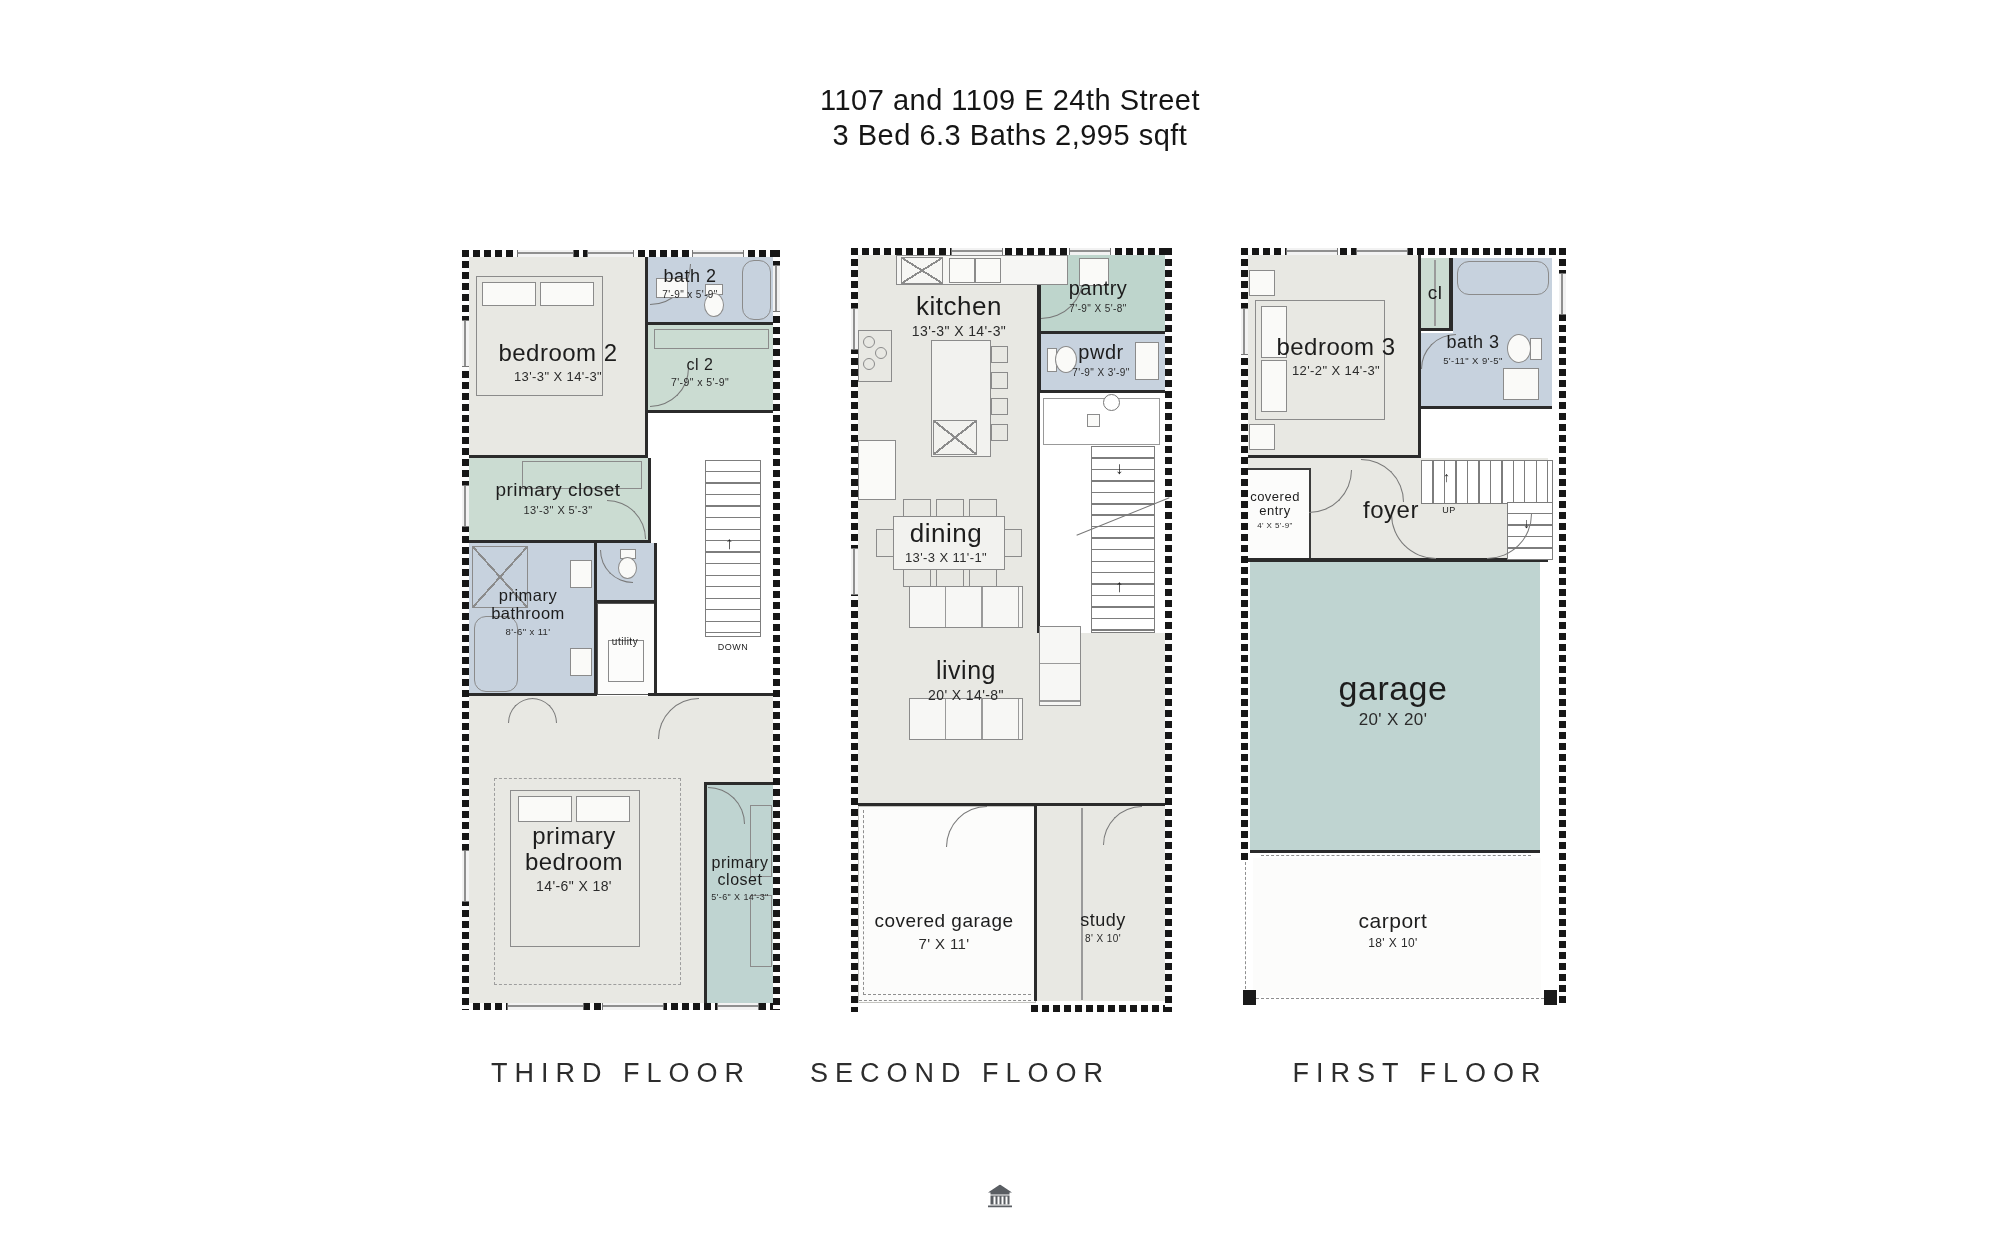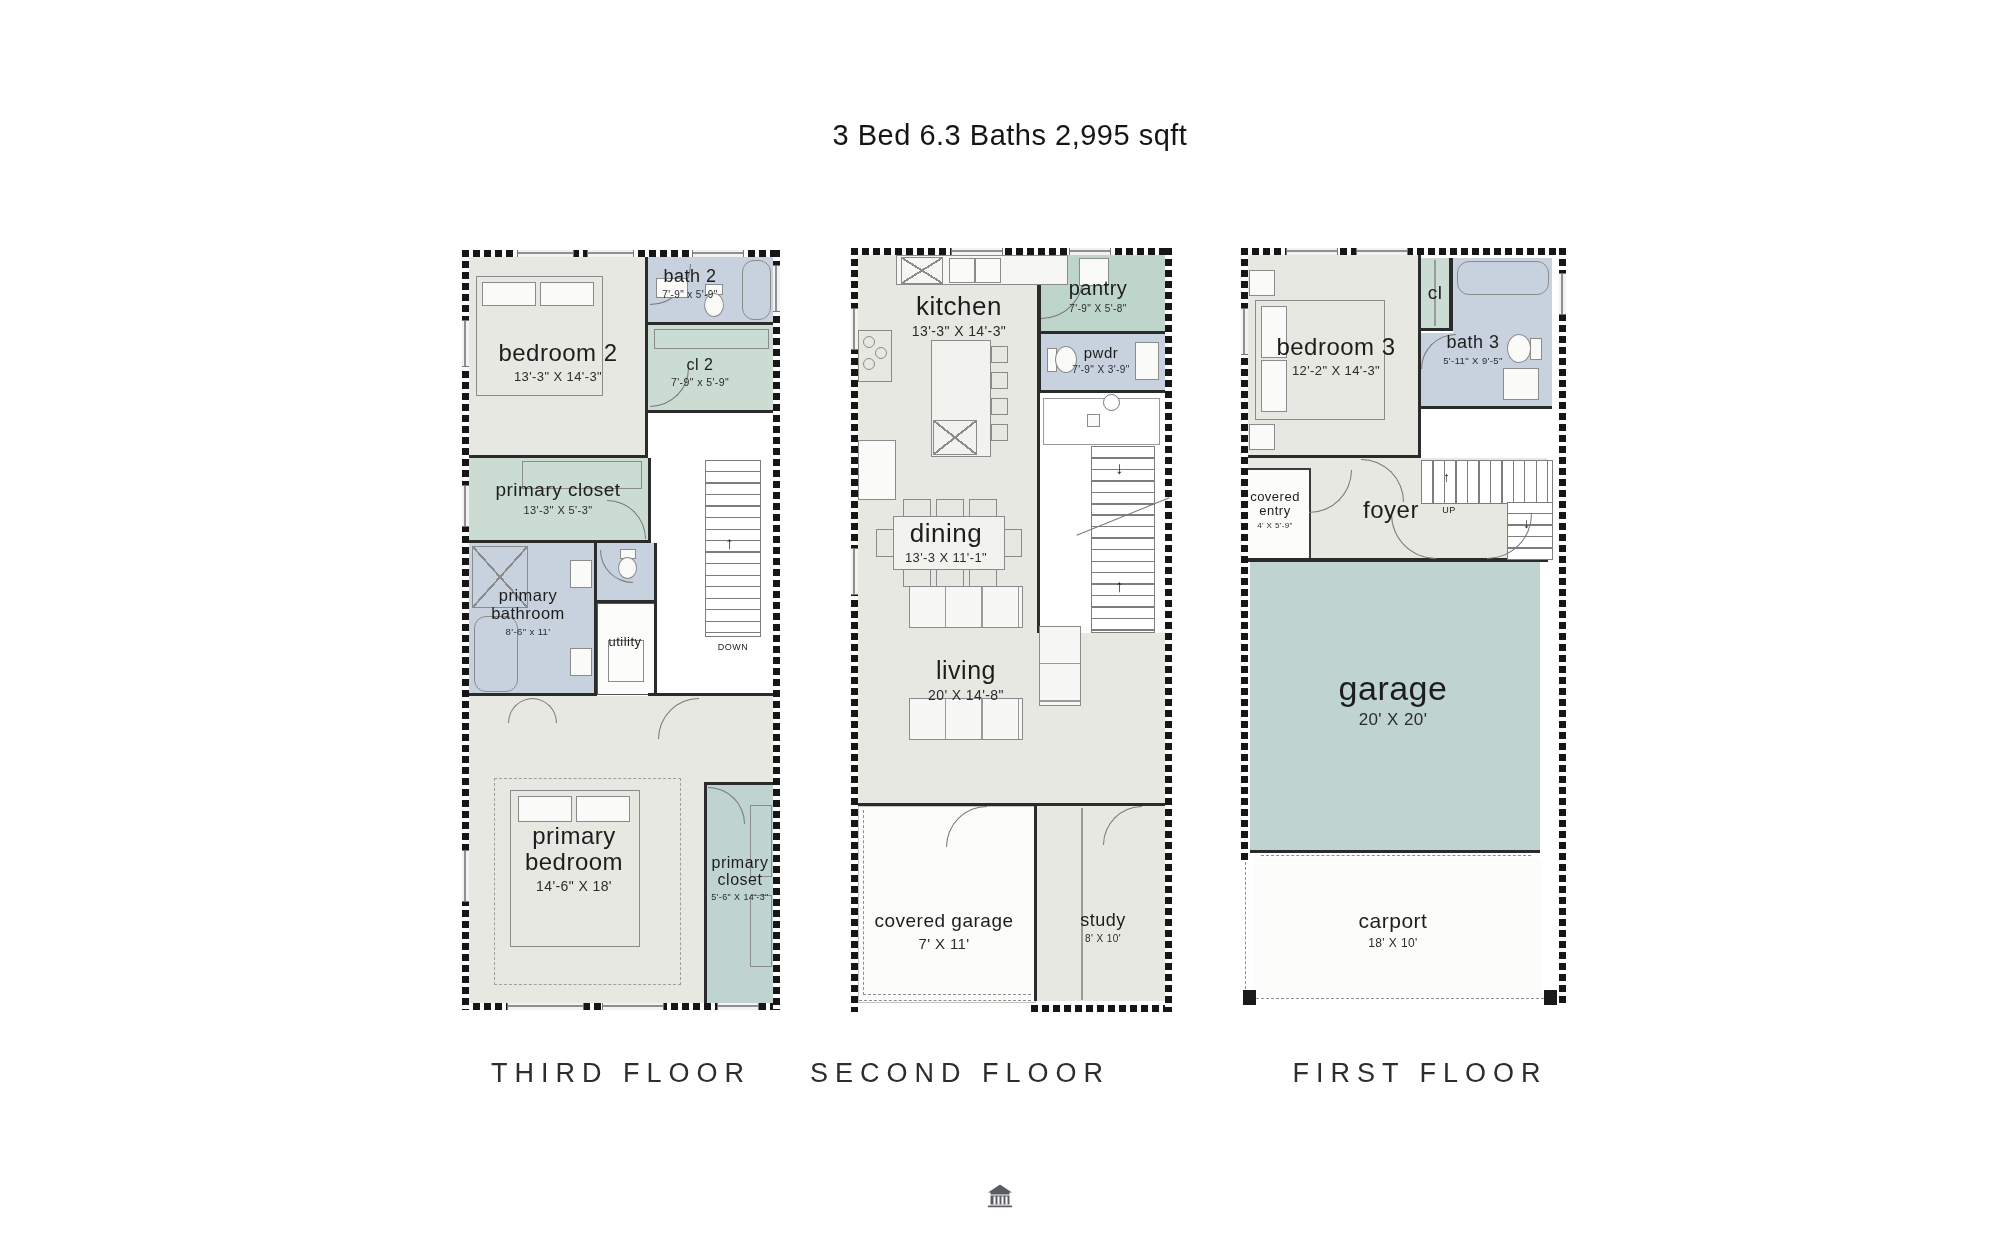"1107 and 1109 E 24th" div.title-line { html: none -> <div>1107 and 1109 E 24th Street</div> }
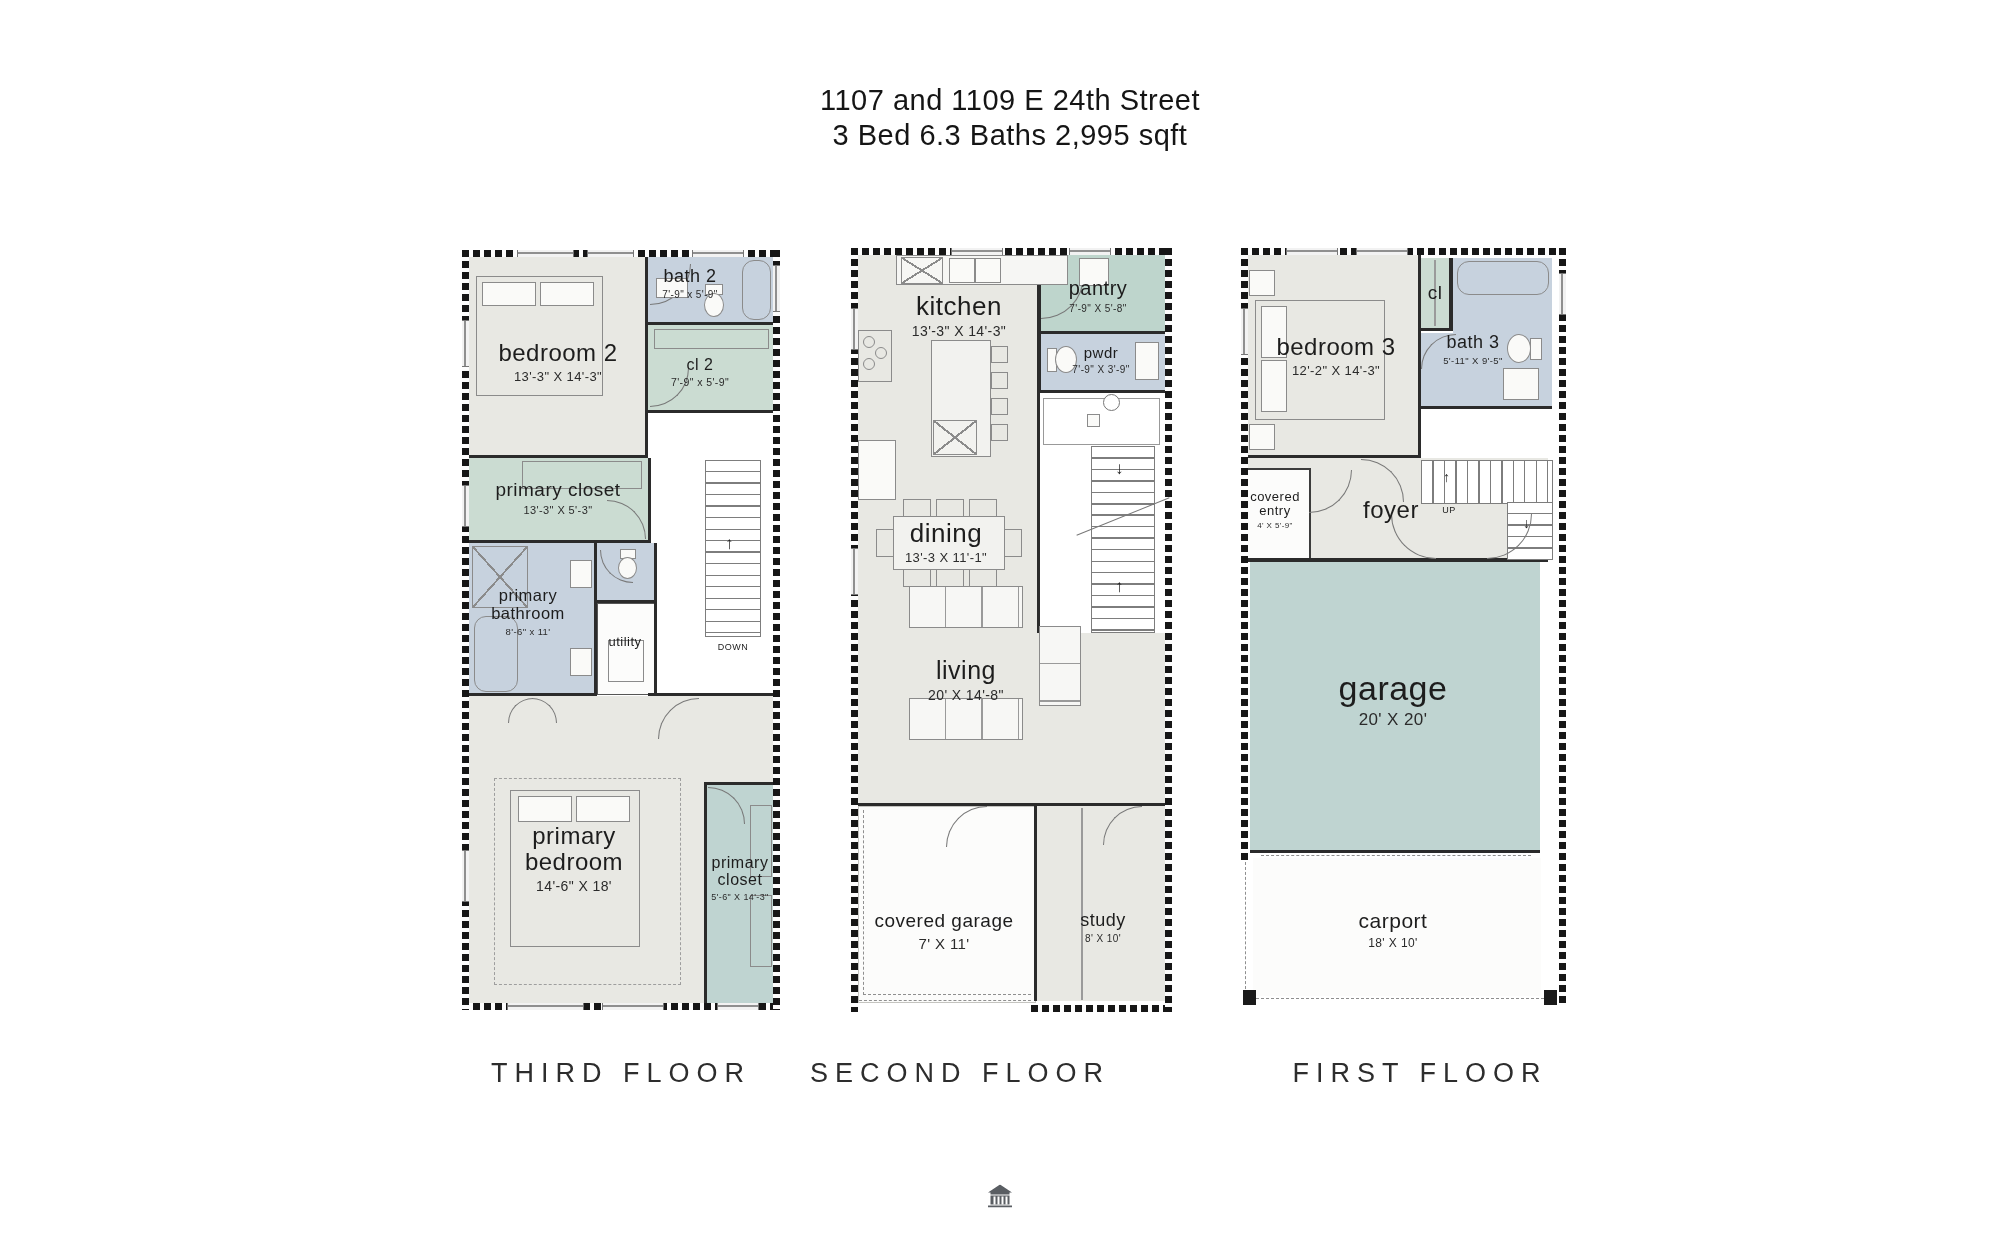"pwdr" span.nm { font-size: 15px -> 20px }
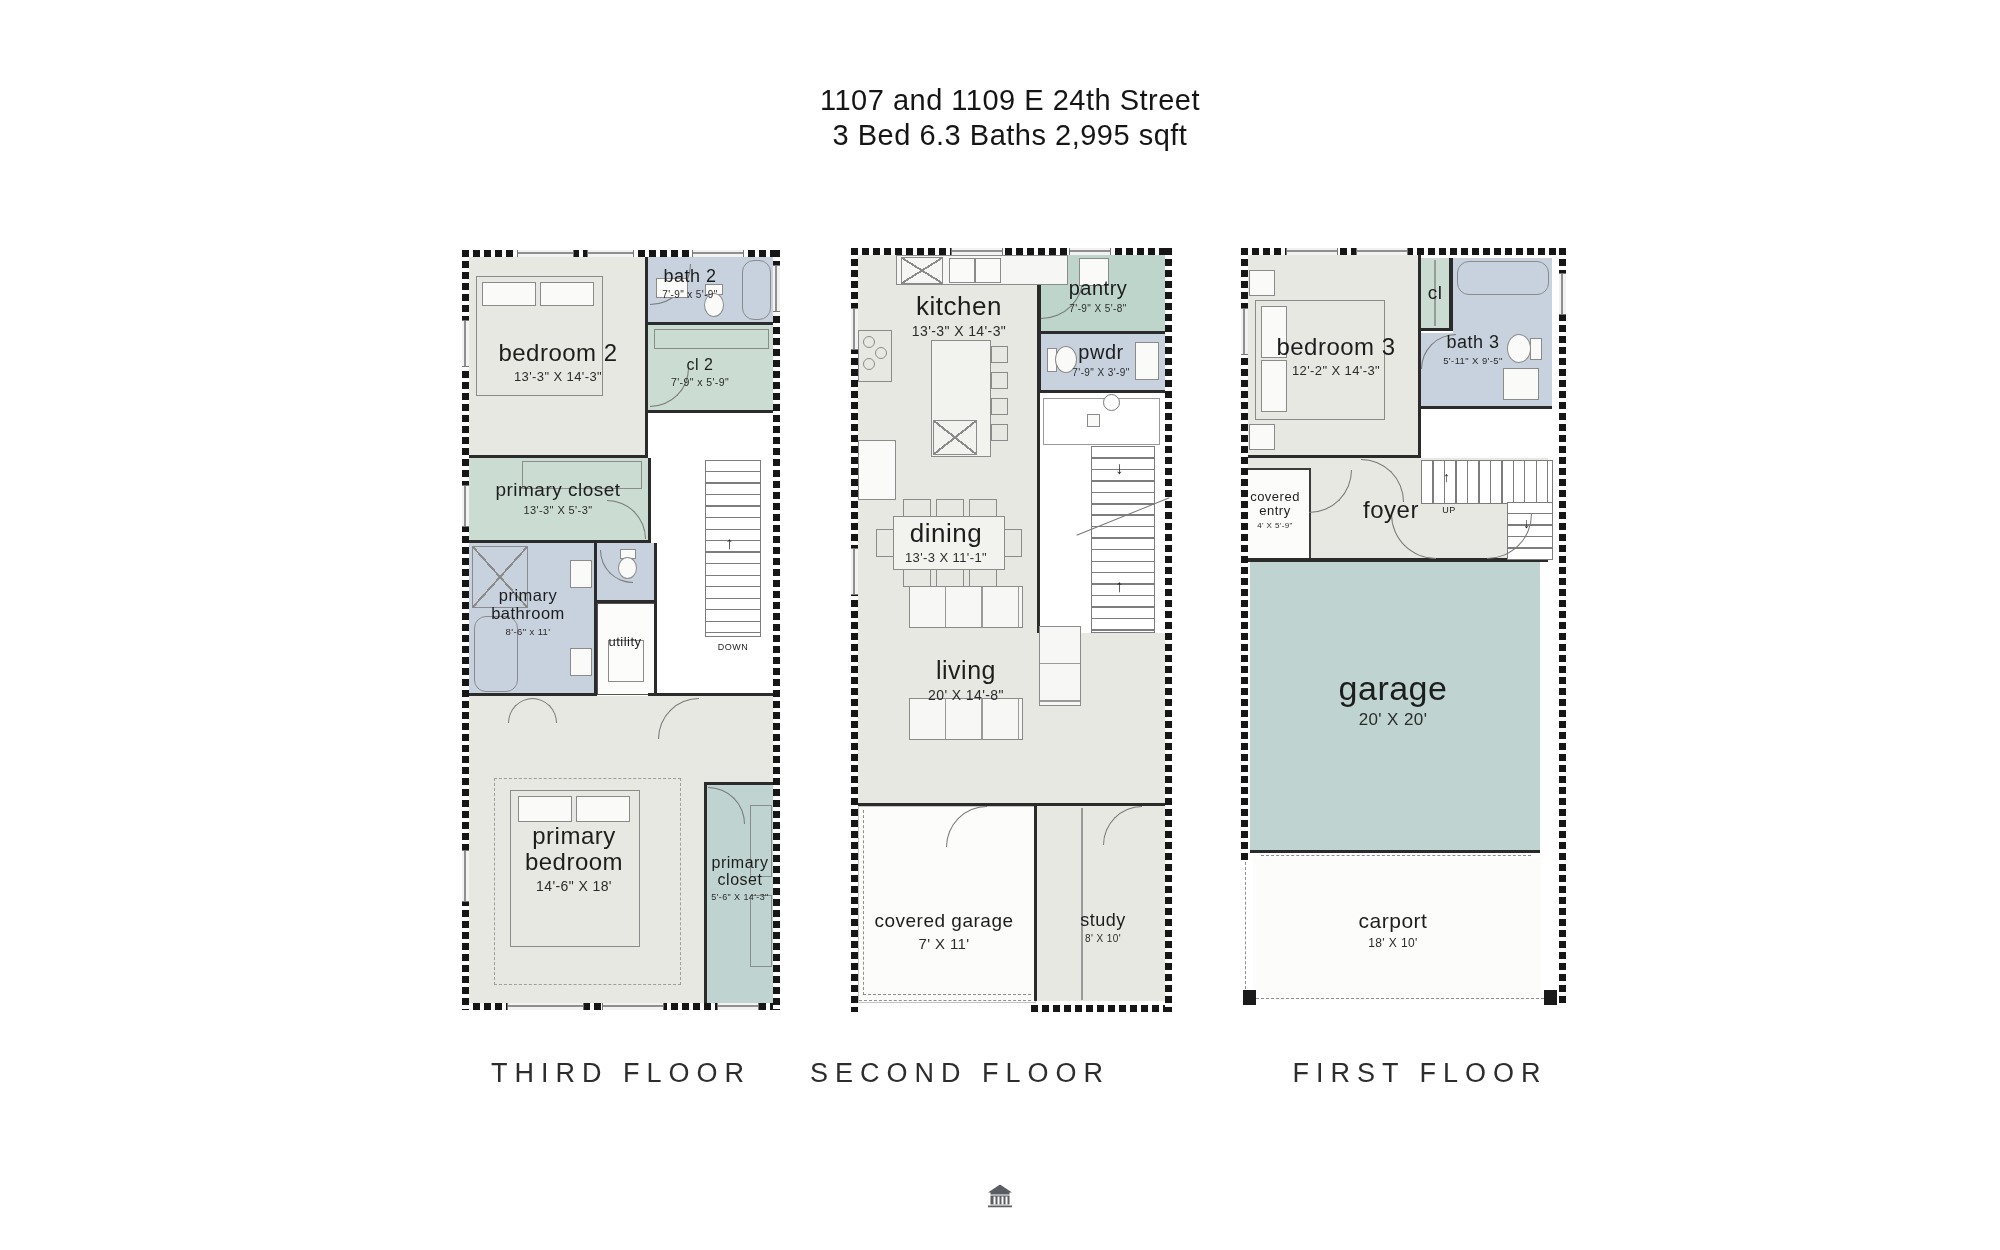"utility" span.nm { font-size: 13px -> 10px }
